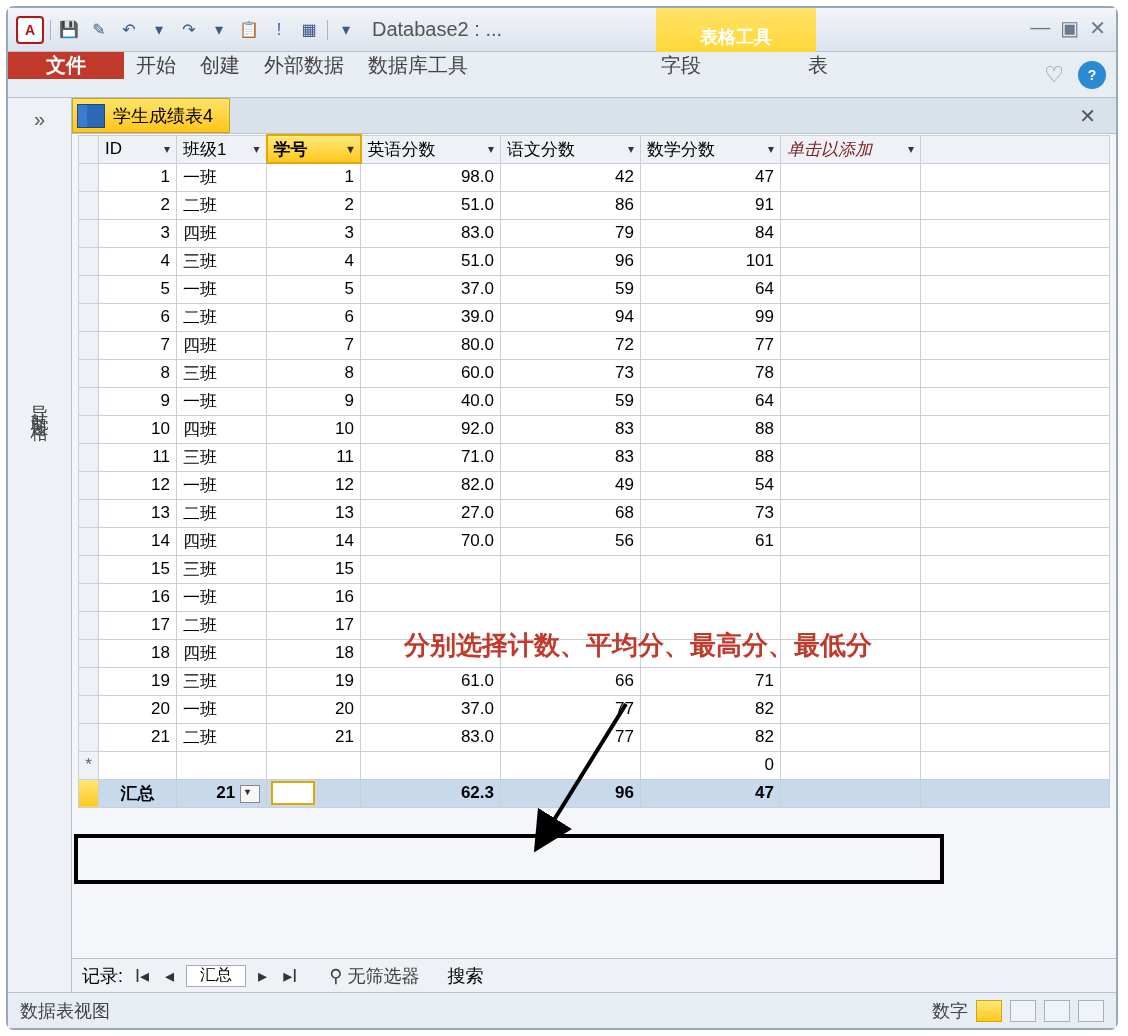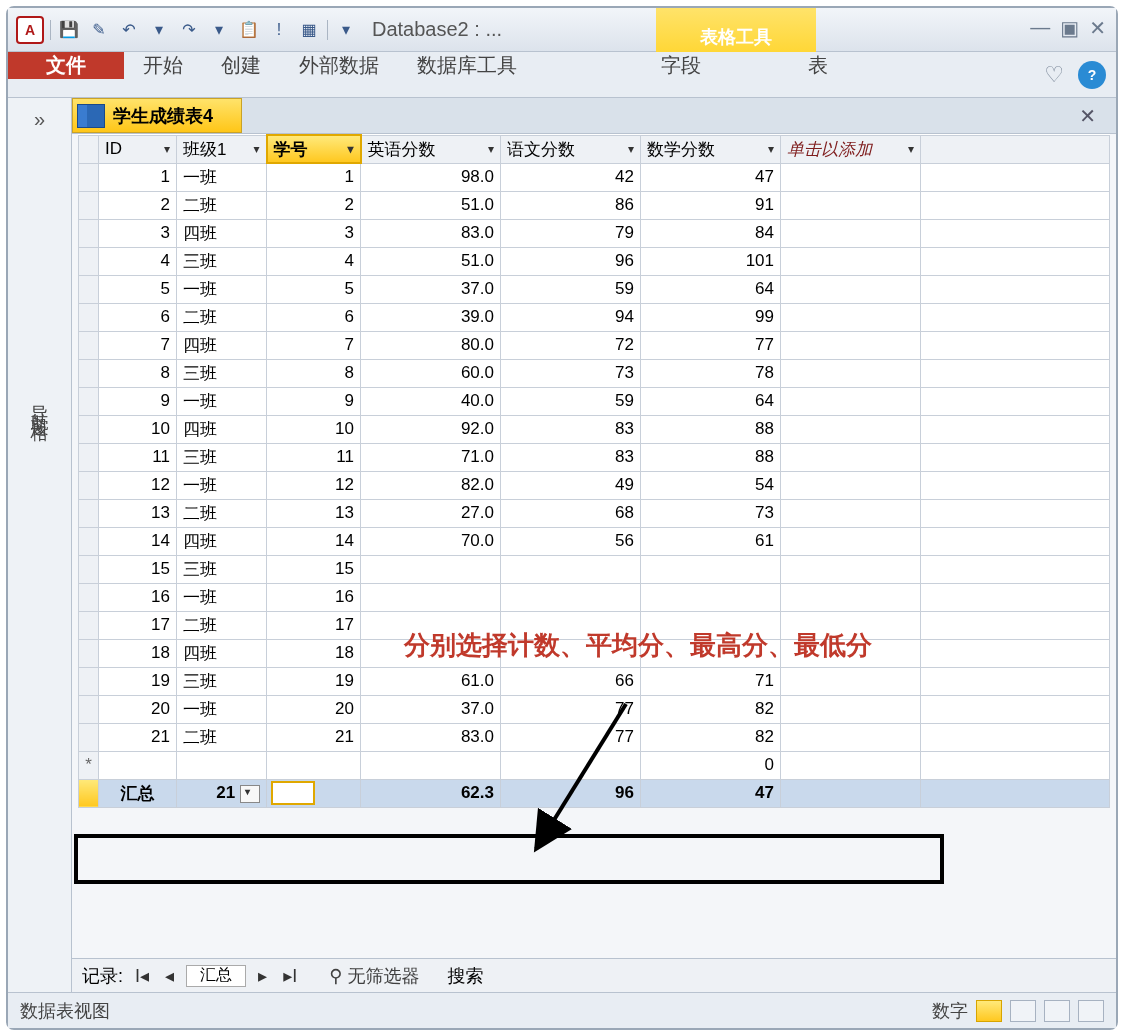"开始" .rtab { padding: 0 19px -> 0 12px }
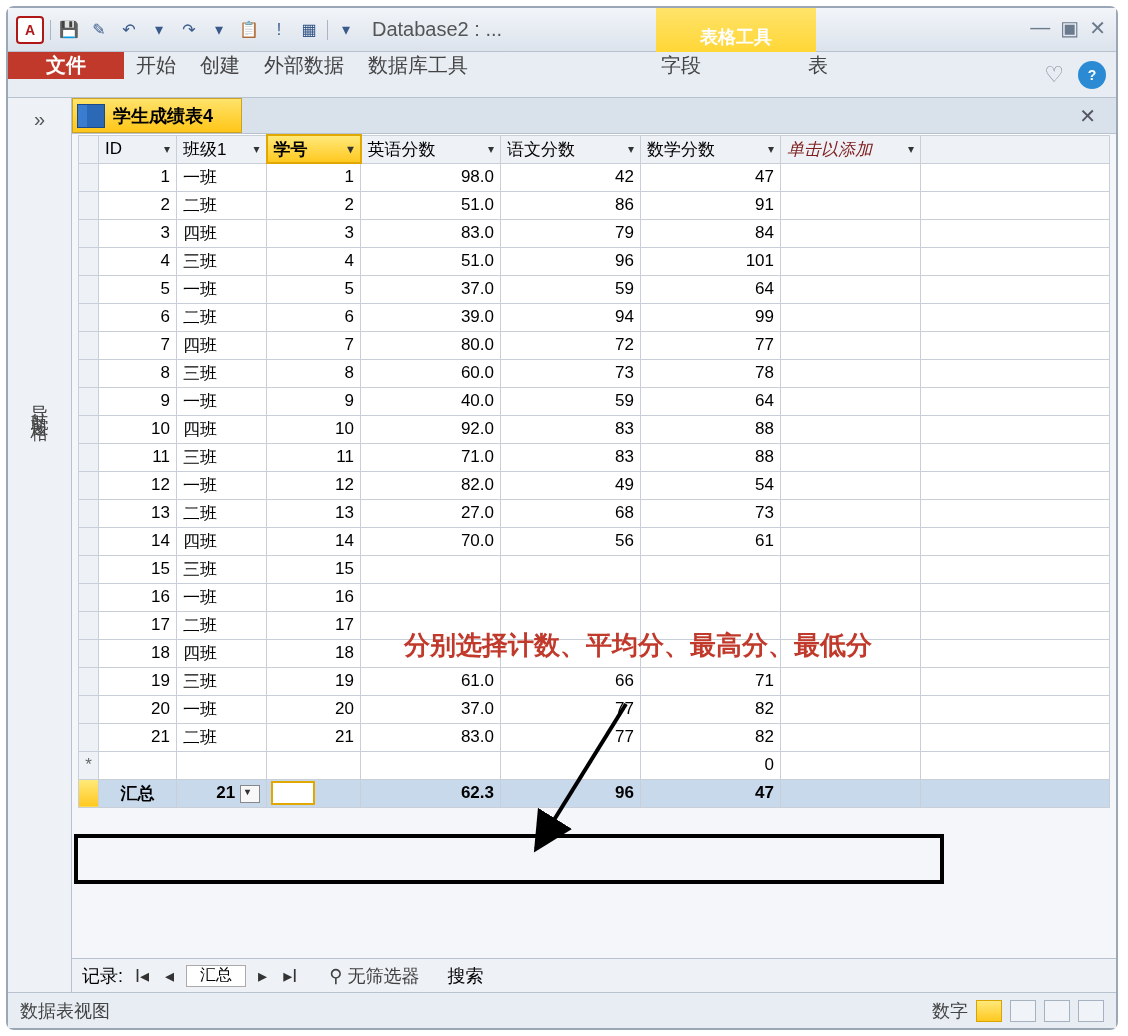"学生成绩表4" .doc-tab { font-weight: bold -> normal; padding: 0 28px 0 4px -> 0 16px 0 4px }
